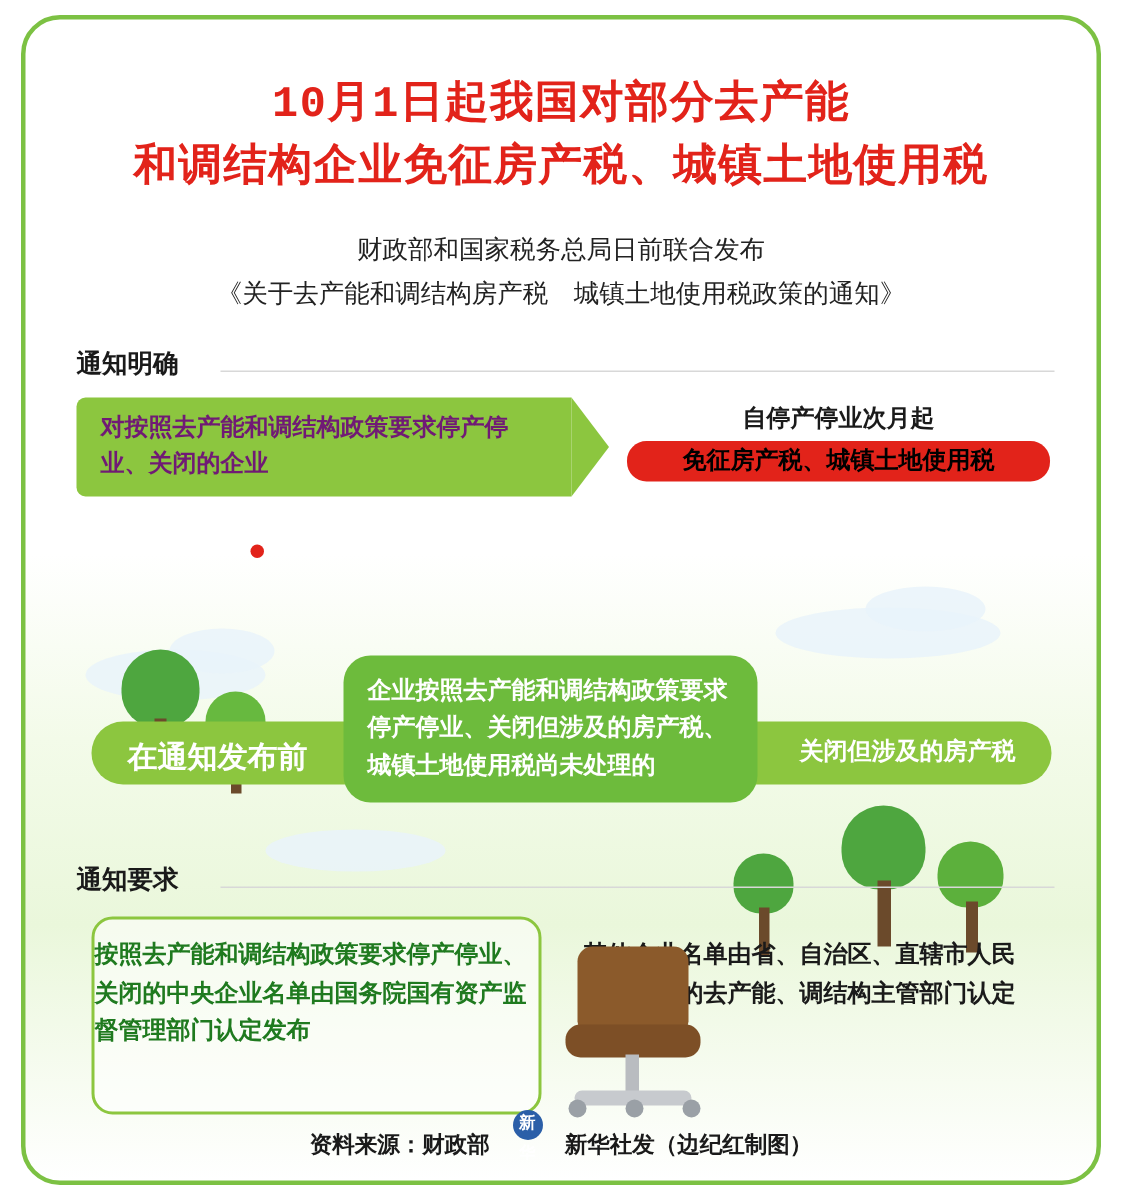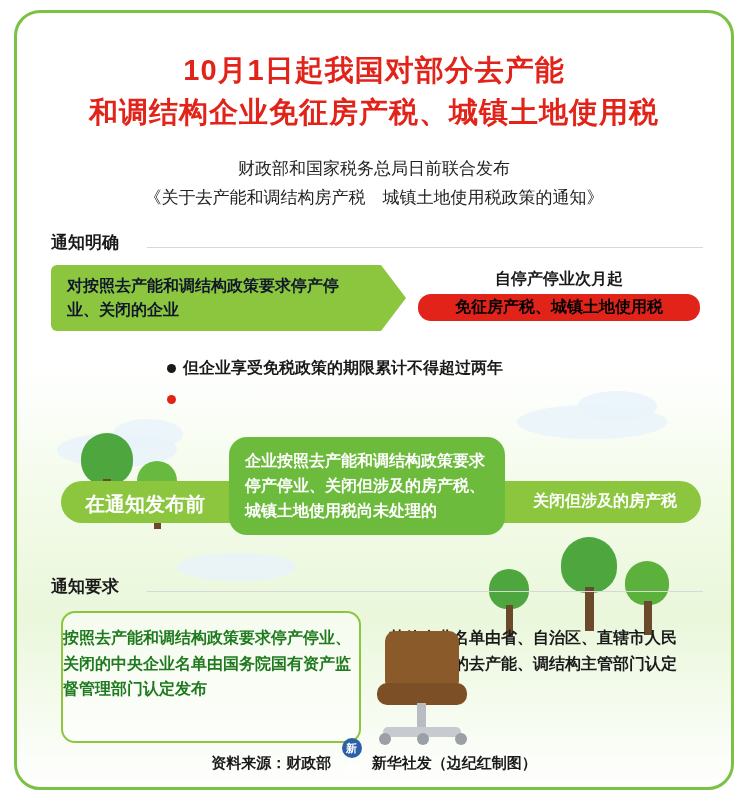"10月1日起我国对部分去产能" .poster { font-family: none -> Liberation Mono, monospace }
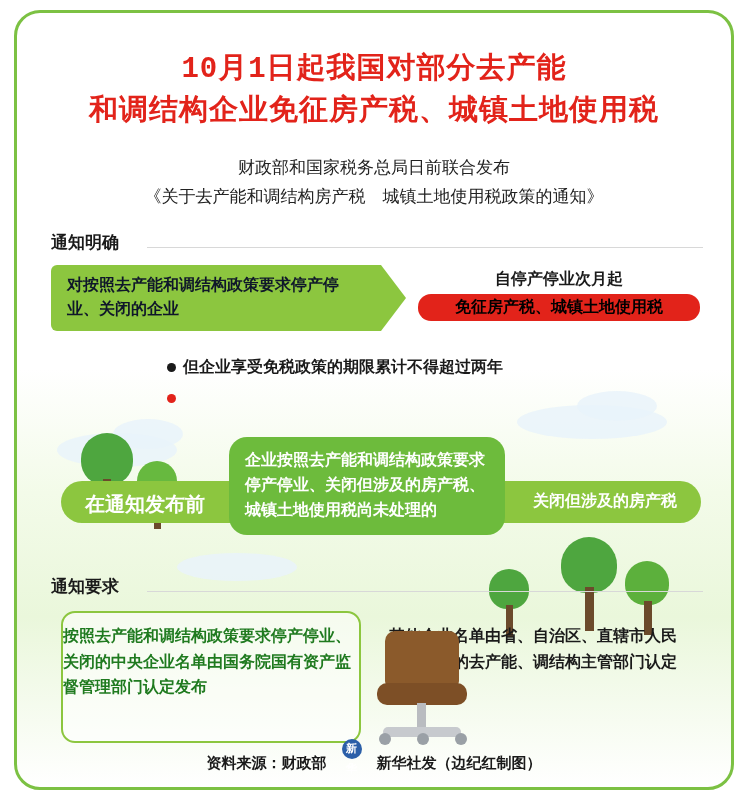"对按照去产能和调结构政策要求停产停业、关闭的企业" .banner-left-text { color: #0f172a -> #701a75 }
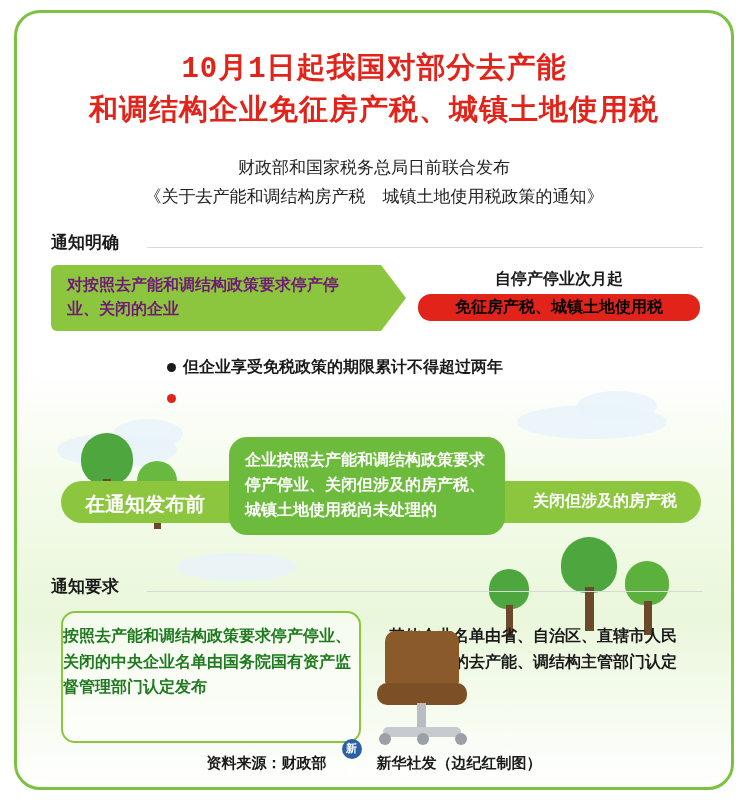"但企业享受免税政策的期限累计不得超过两年" div.bullet { html: <div> <span></span><span>但企业享受免税政策的期限累计不得超过两年</span> </div> -> none }
